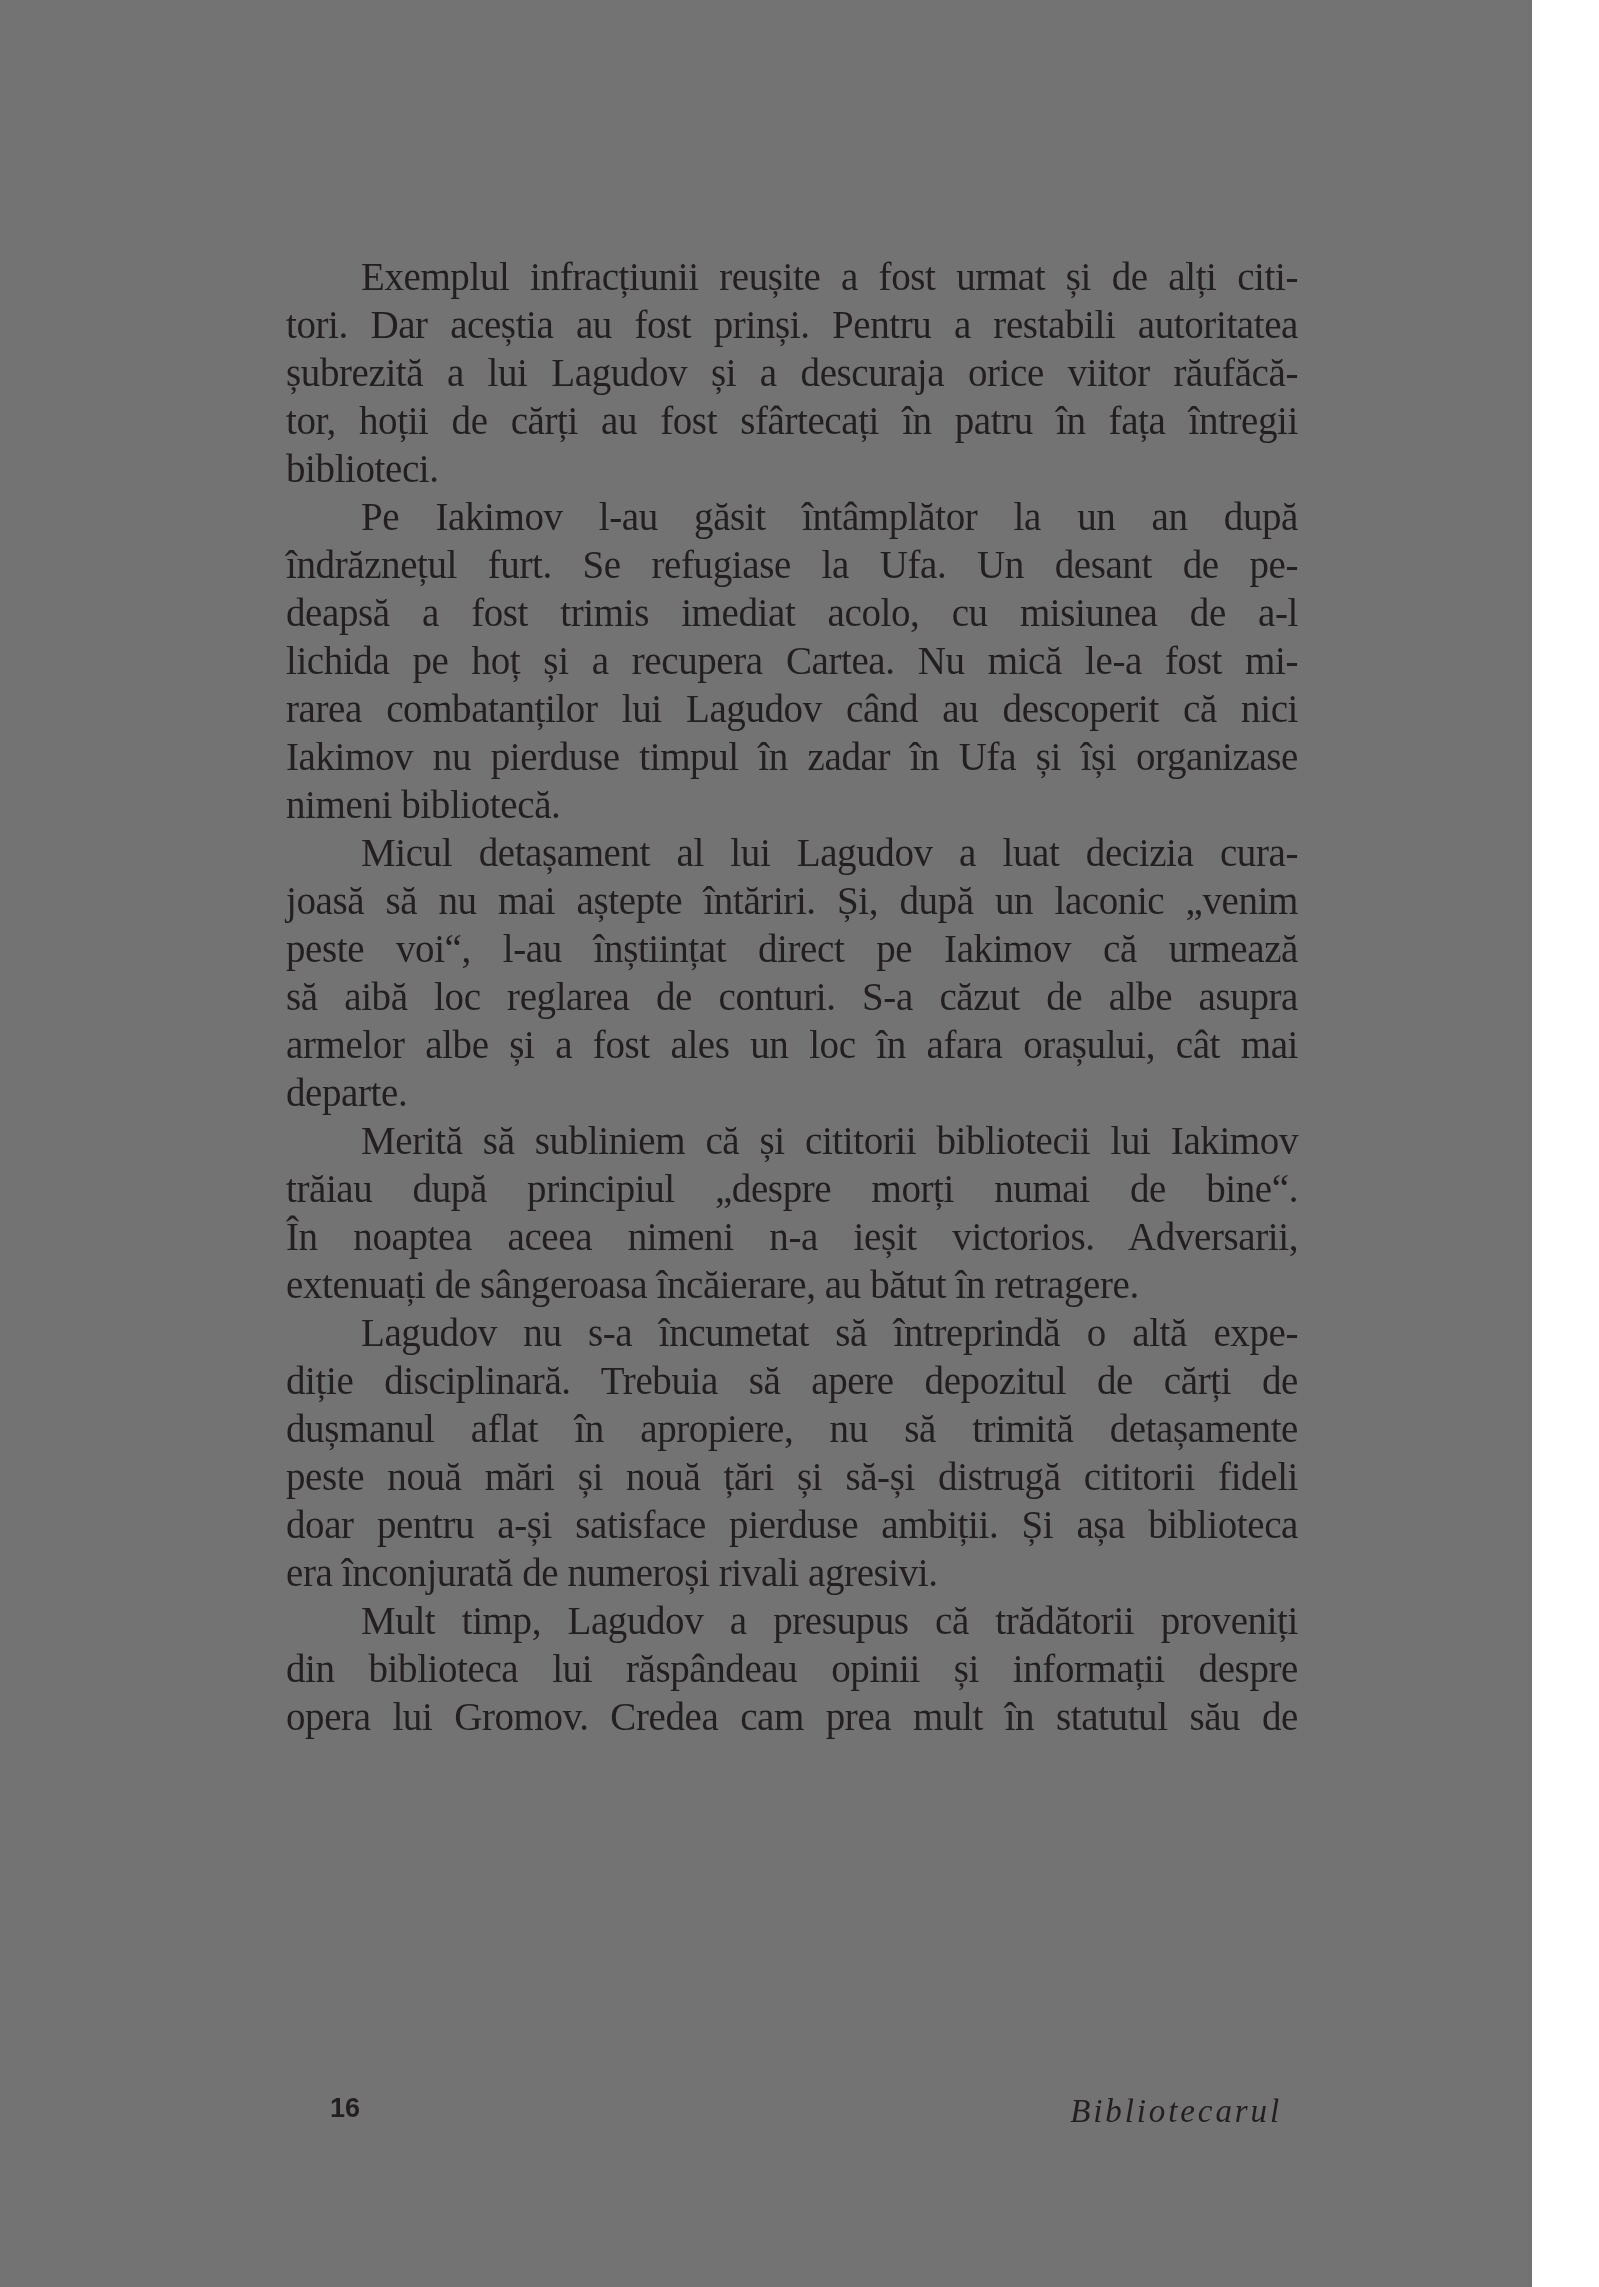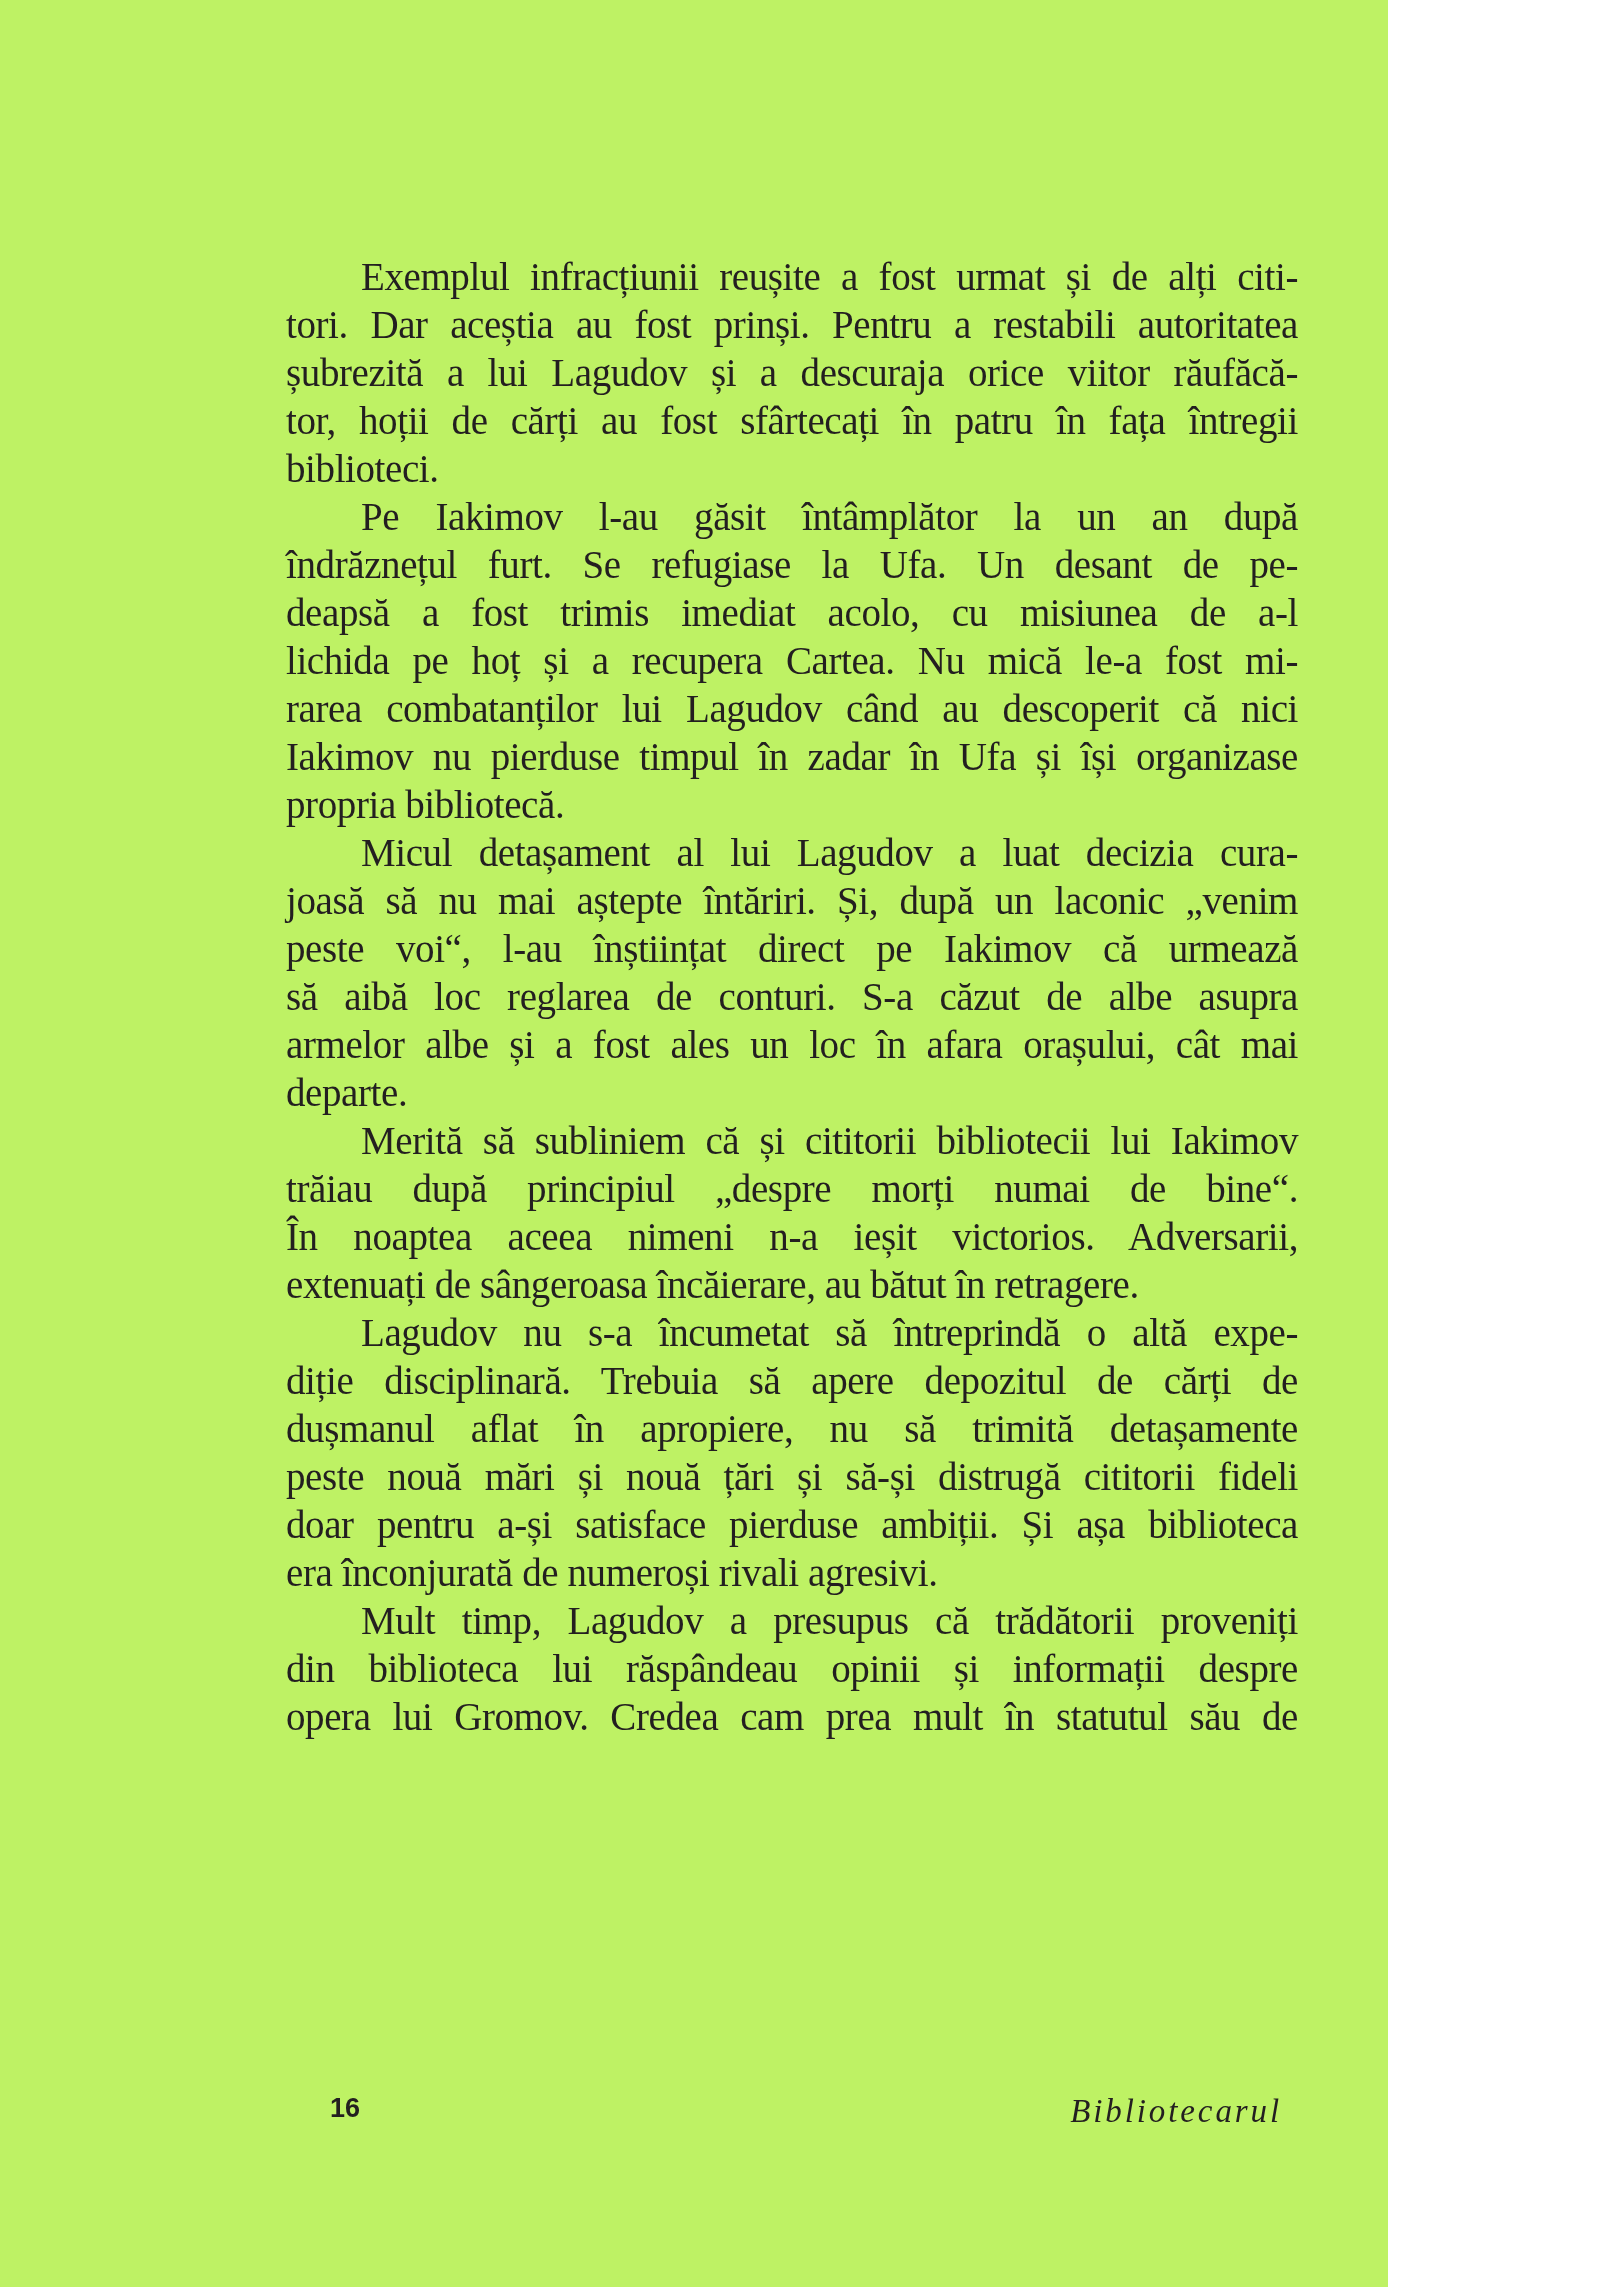"Exemplul infracțiunii reușite a fost" .page { background: #bef264 -> #737373; width: 1388px -> 1532px }
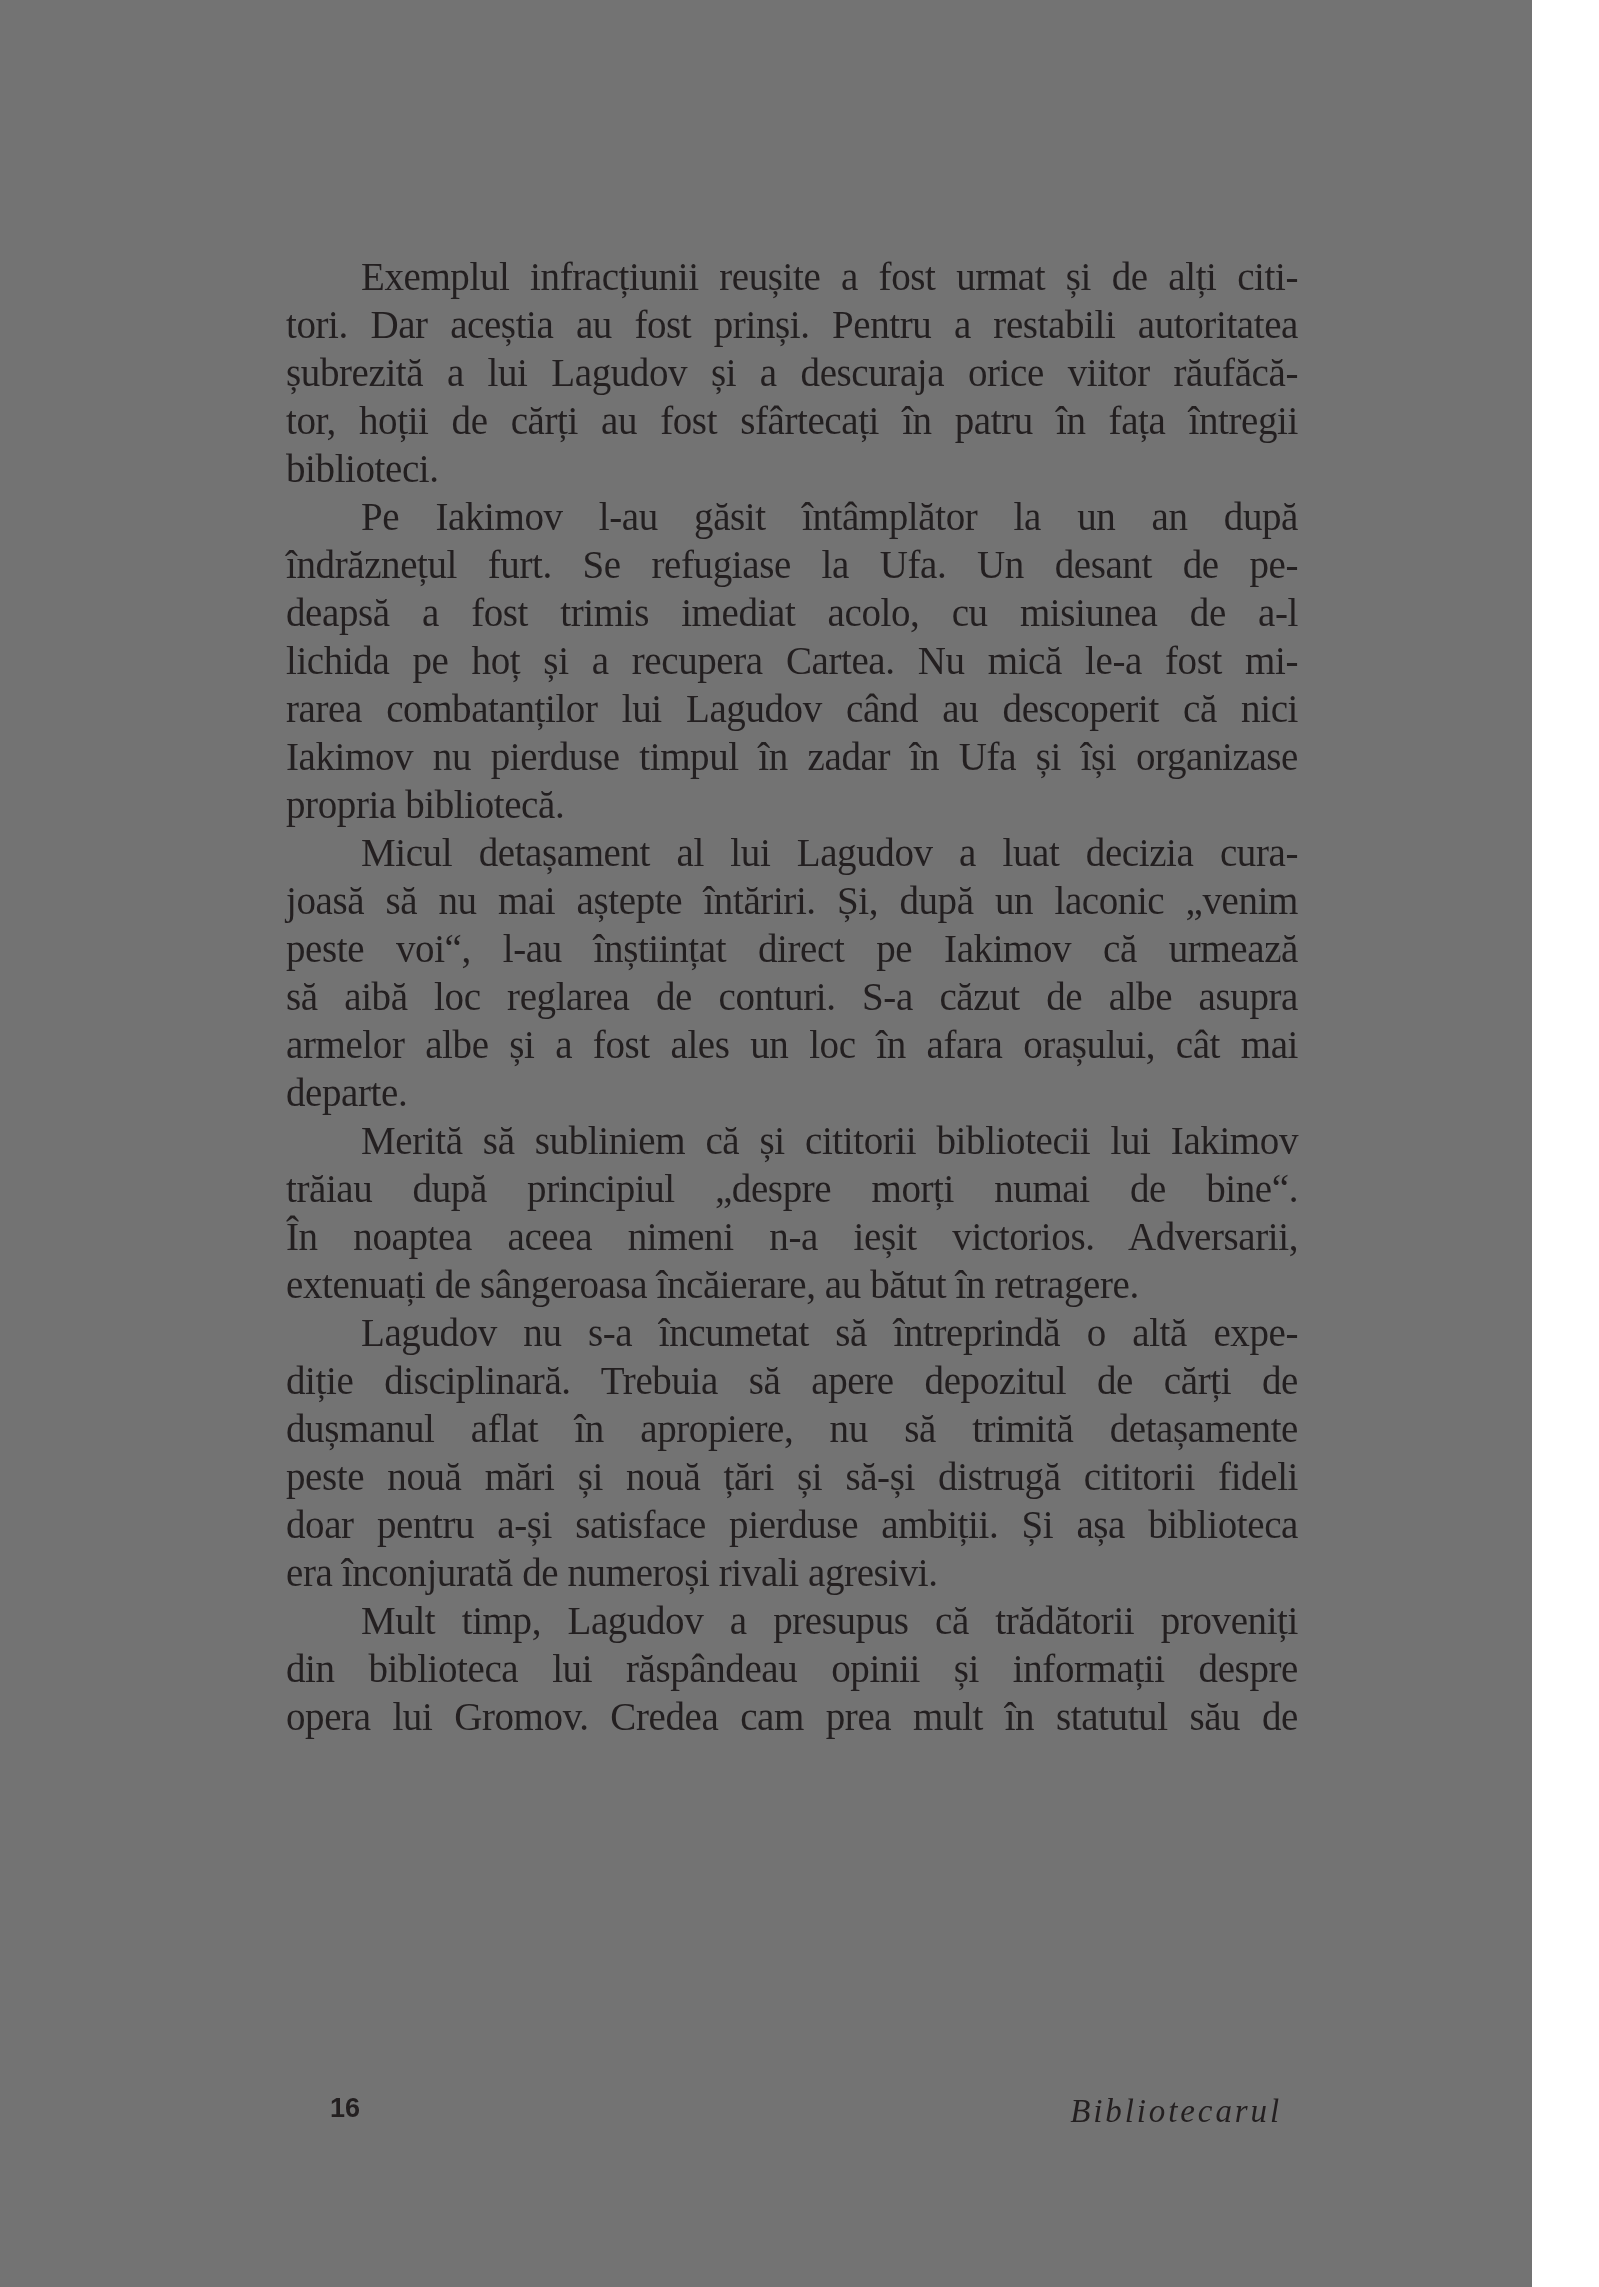"propria bibliotecă." span.line { text: propria -> nimeni }
